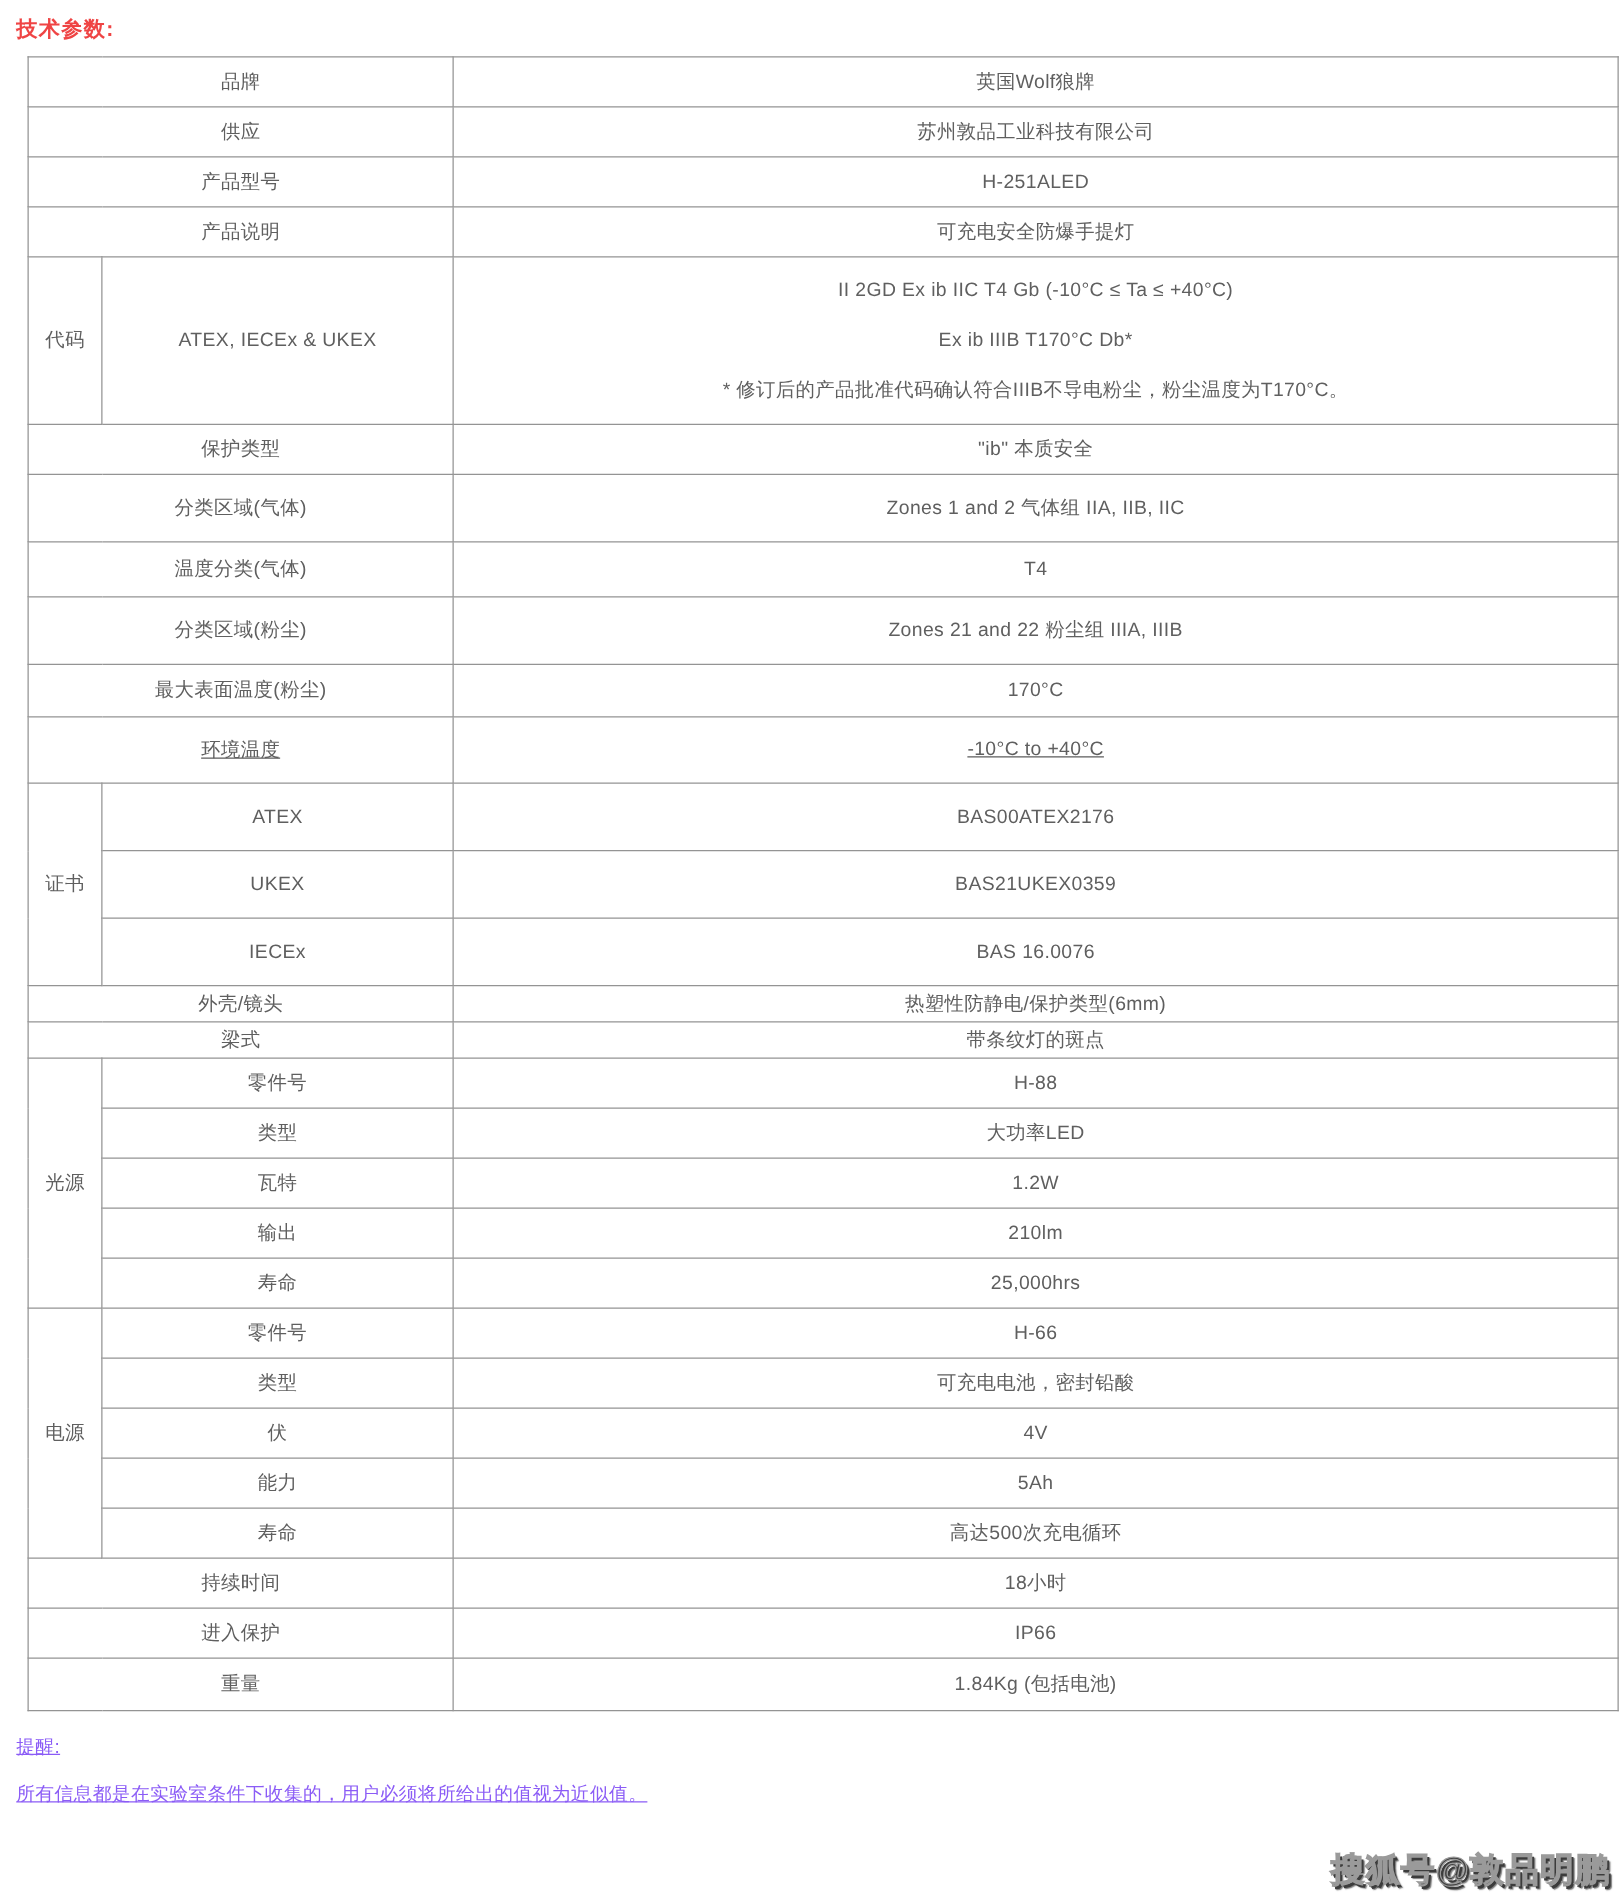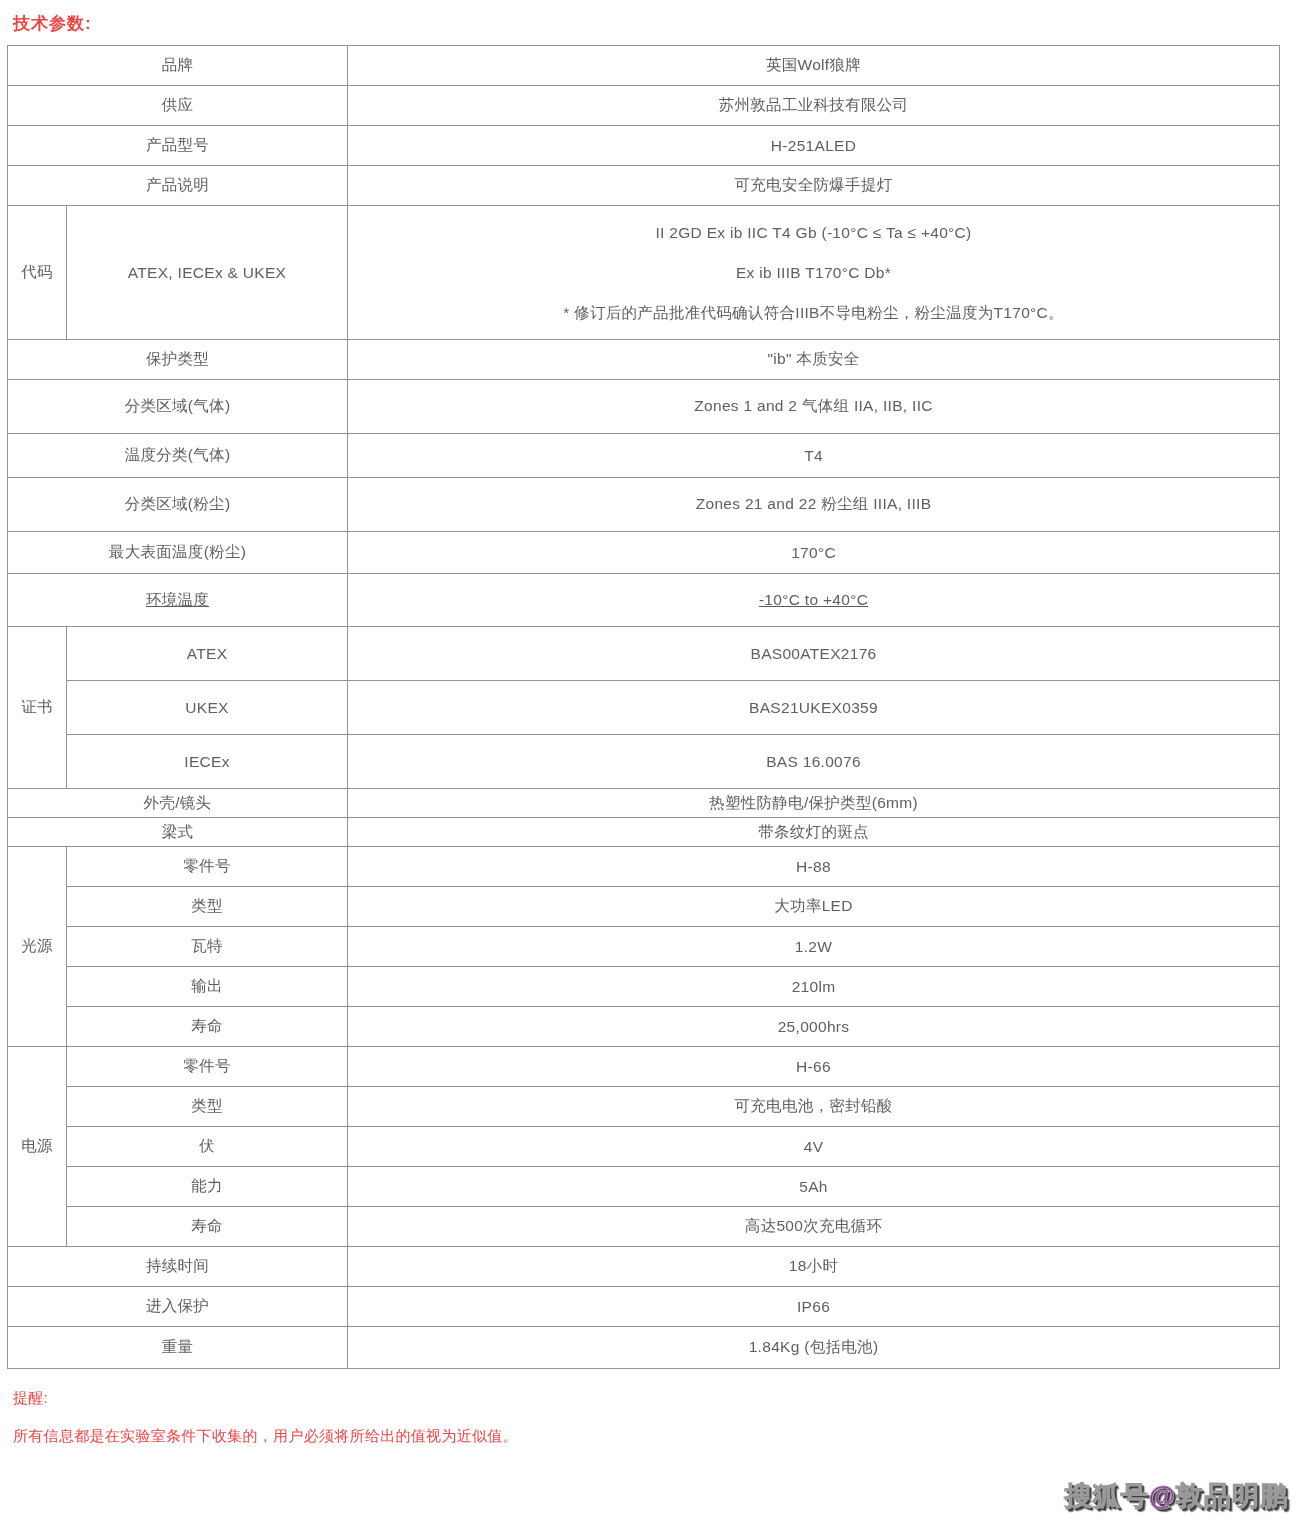"品牌" table.spec { margin-left: 7px -> 22px }
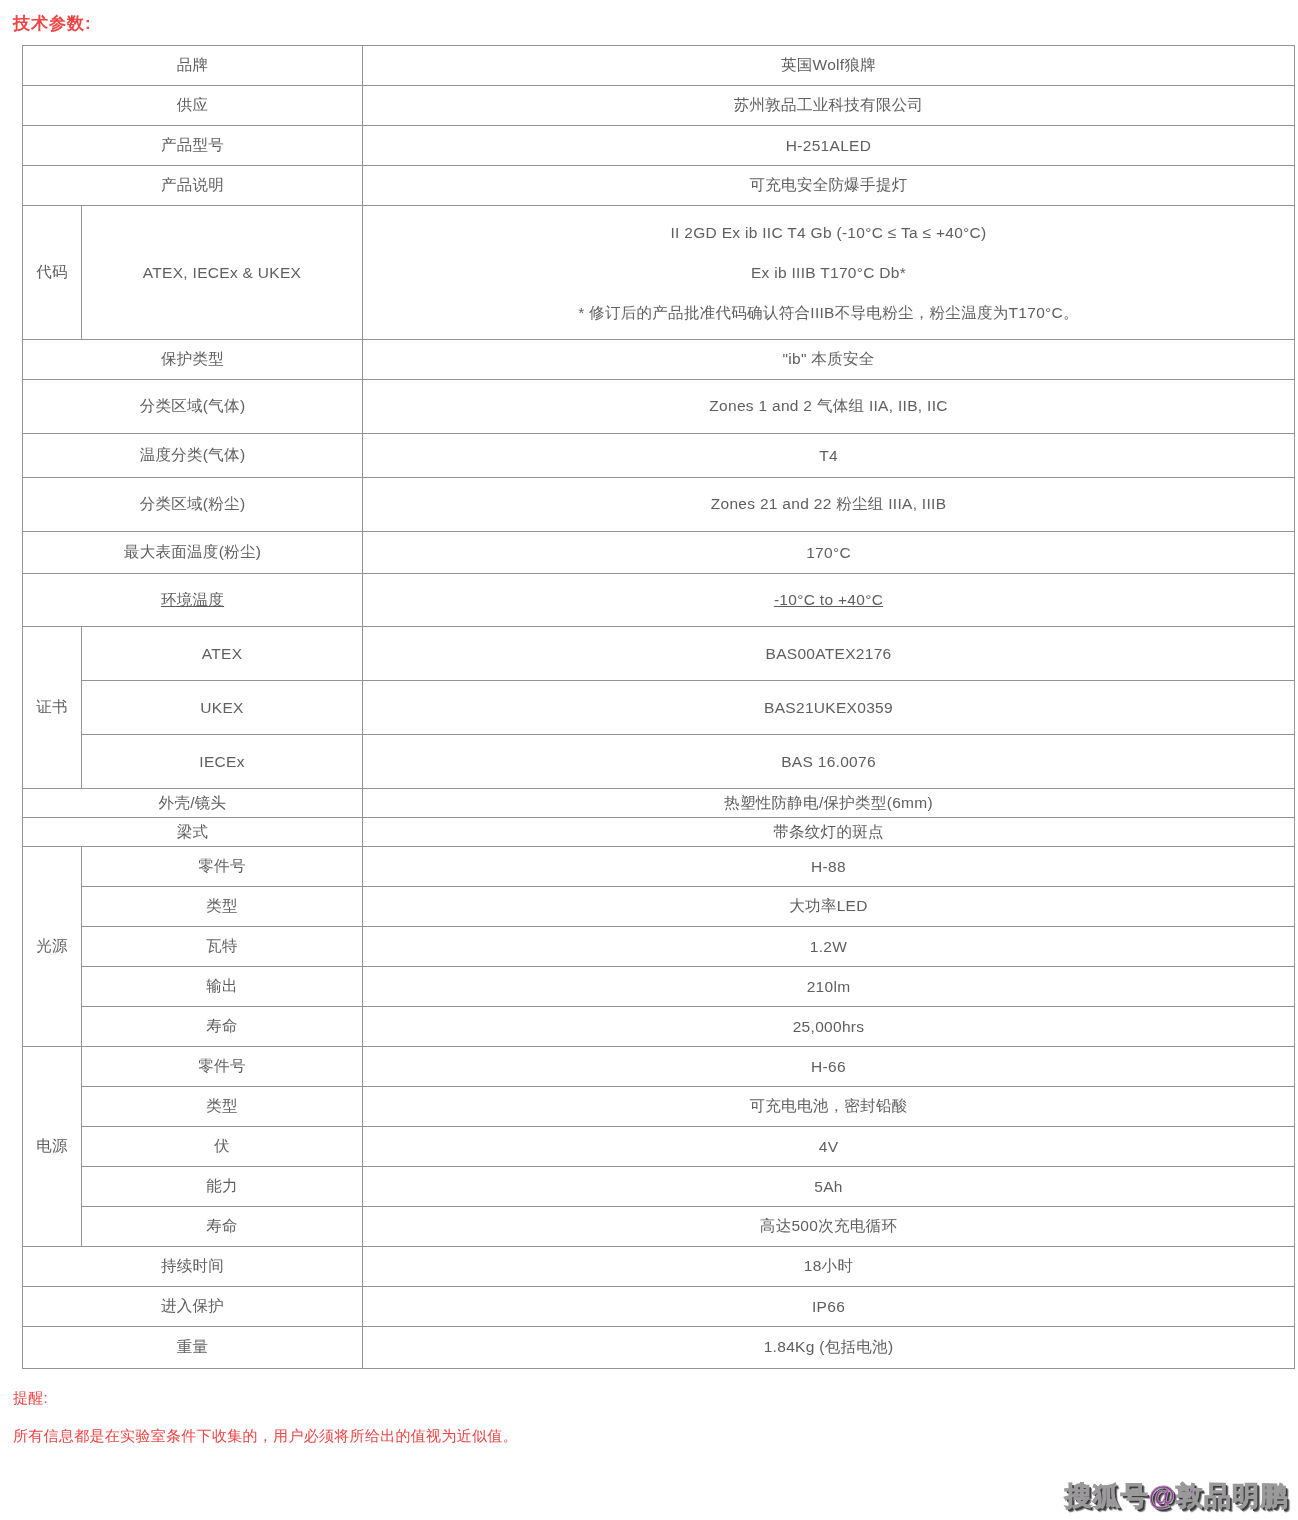"提醒:" .footer { color: #ef4444 -> #8b5cf6; text-decoration: none -> underline }
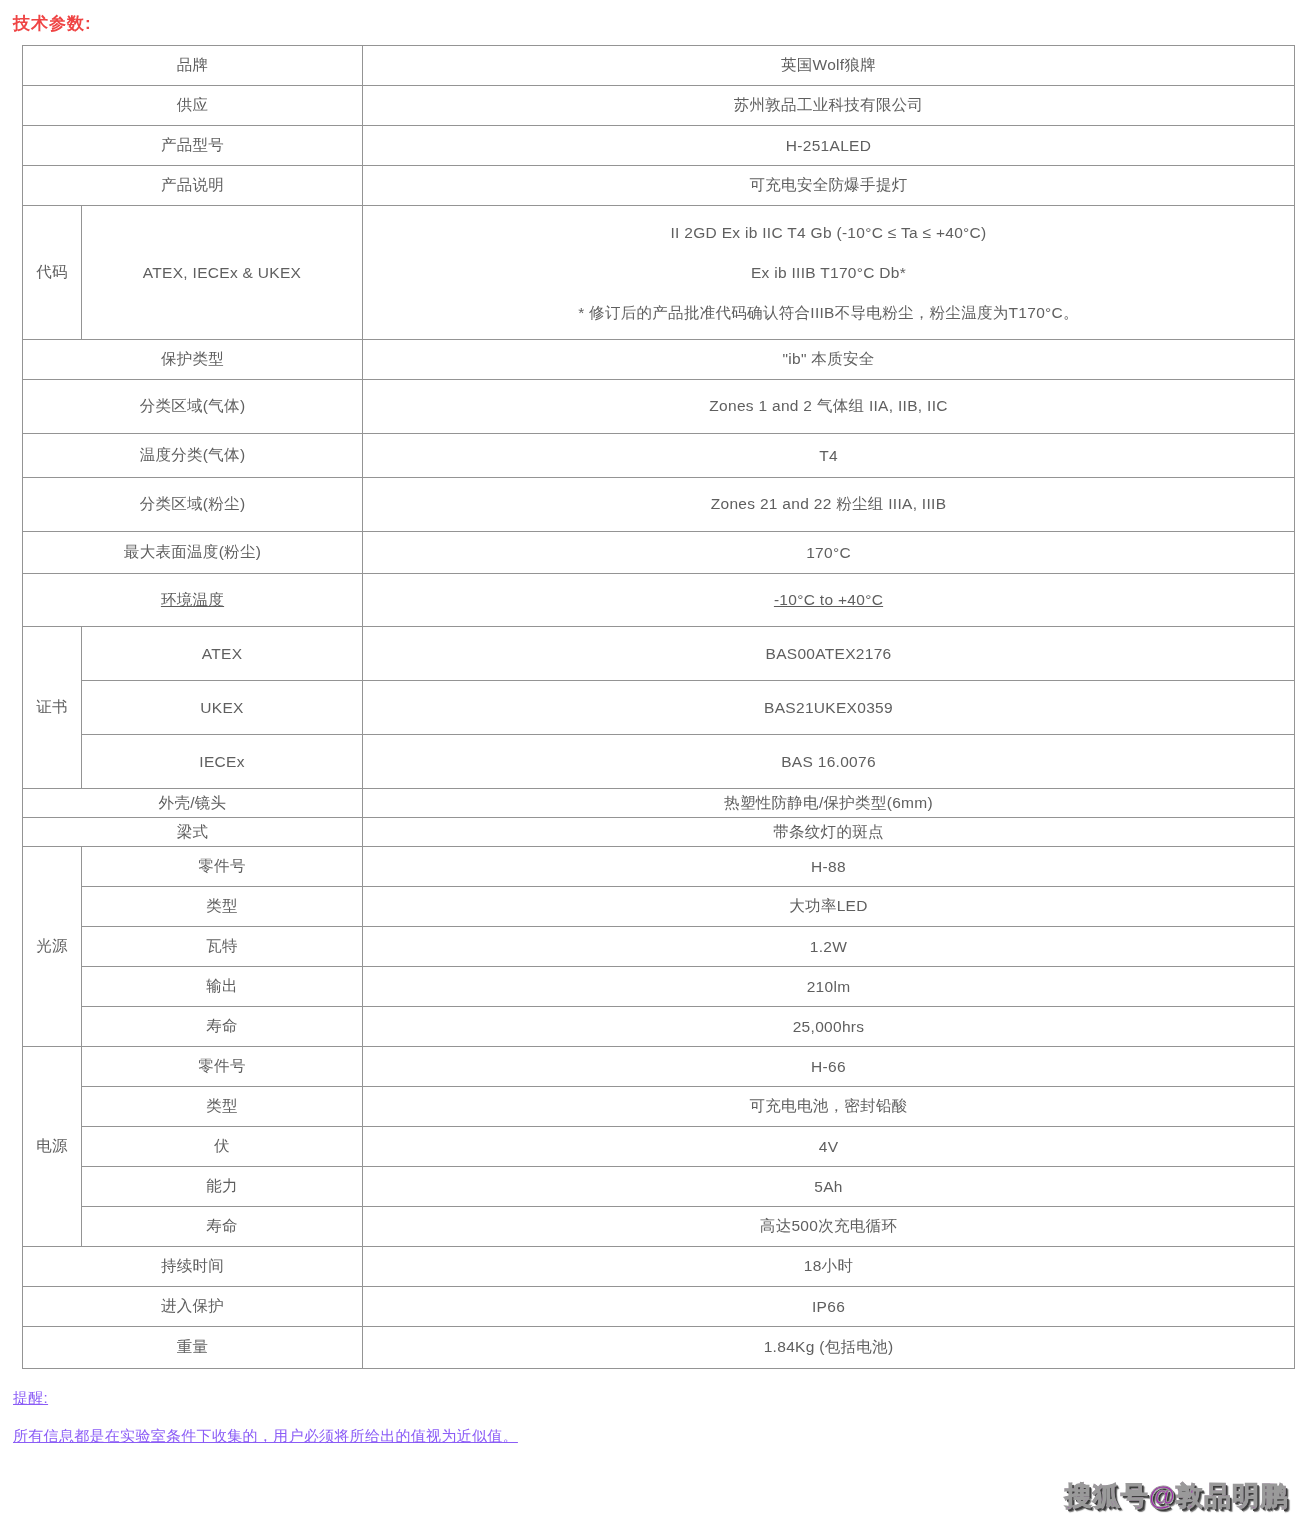"搜狐号@敦品明鹏" .watermark { color: #a21caf -> #404040 }
